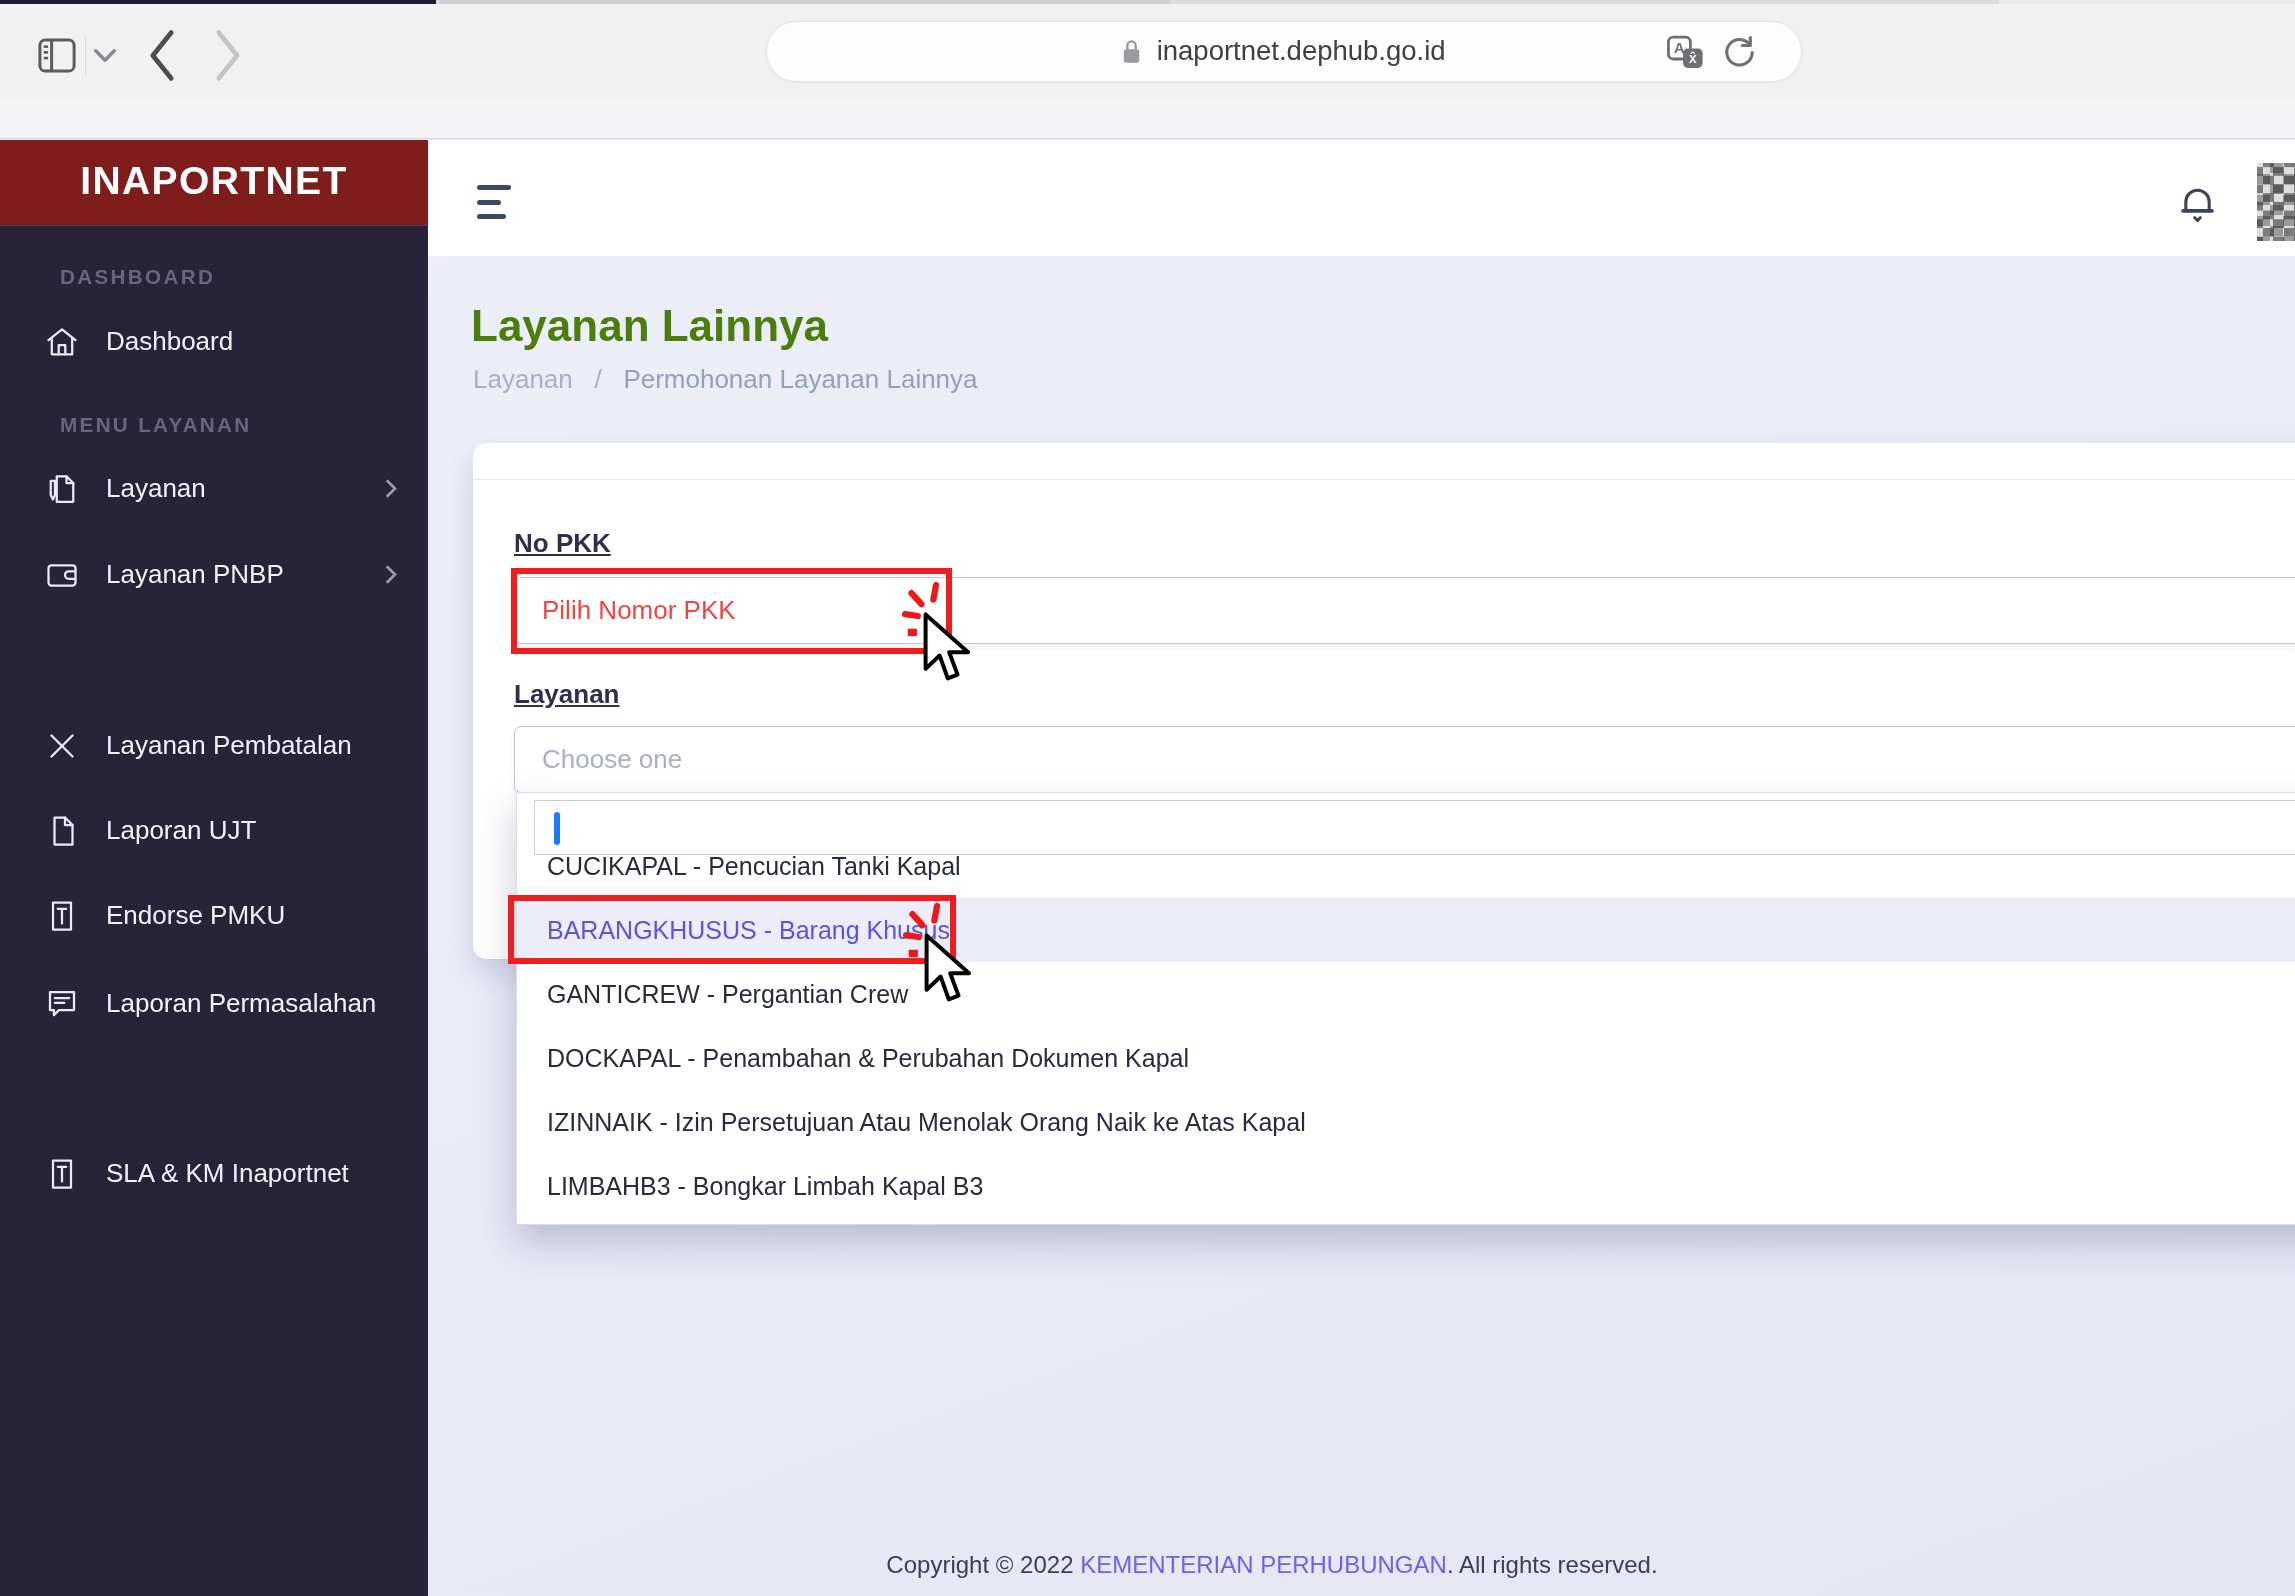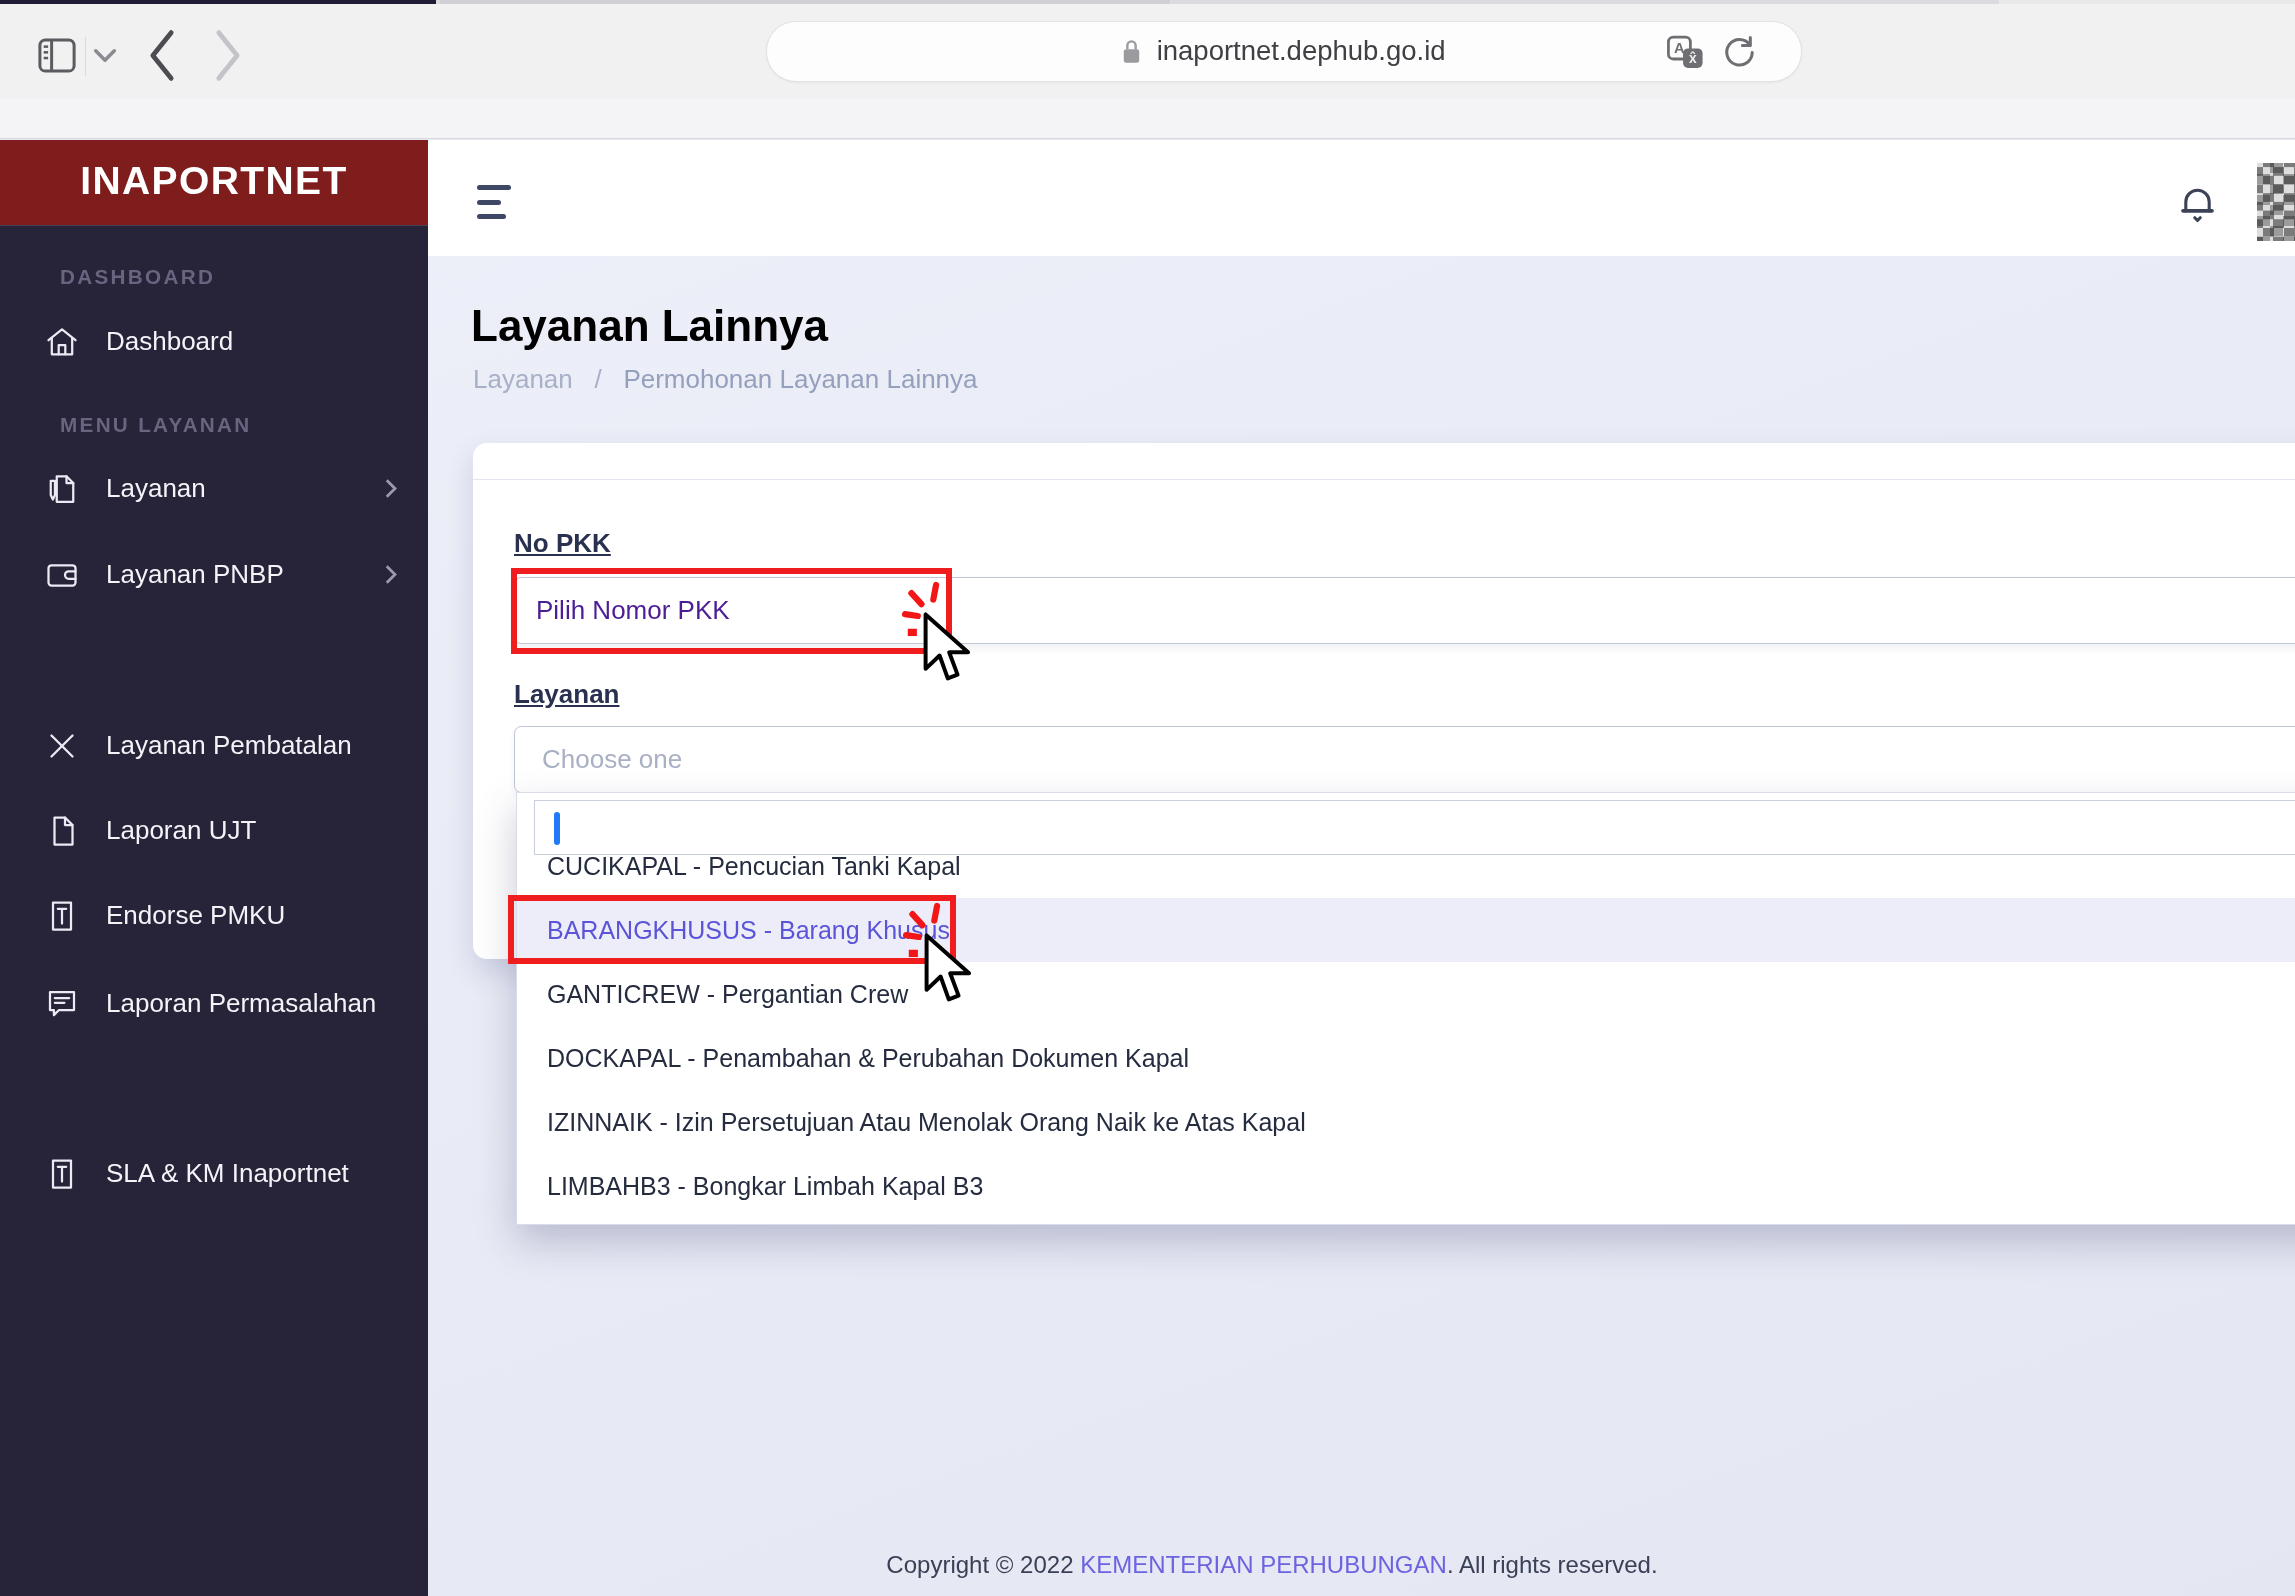"Layanan Lainnya" .page-title { color: #000000 -> #4d7c0f }
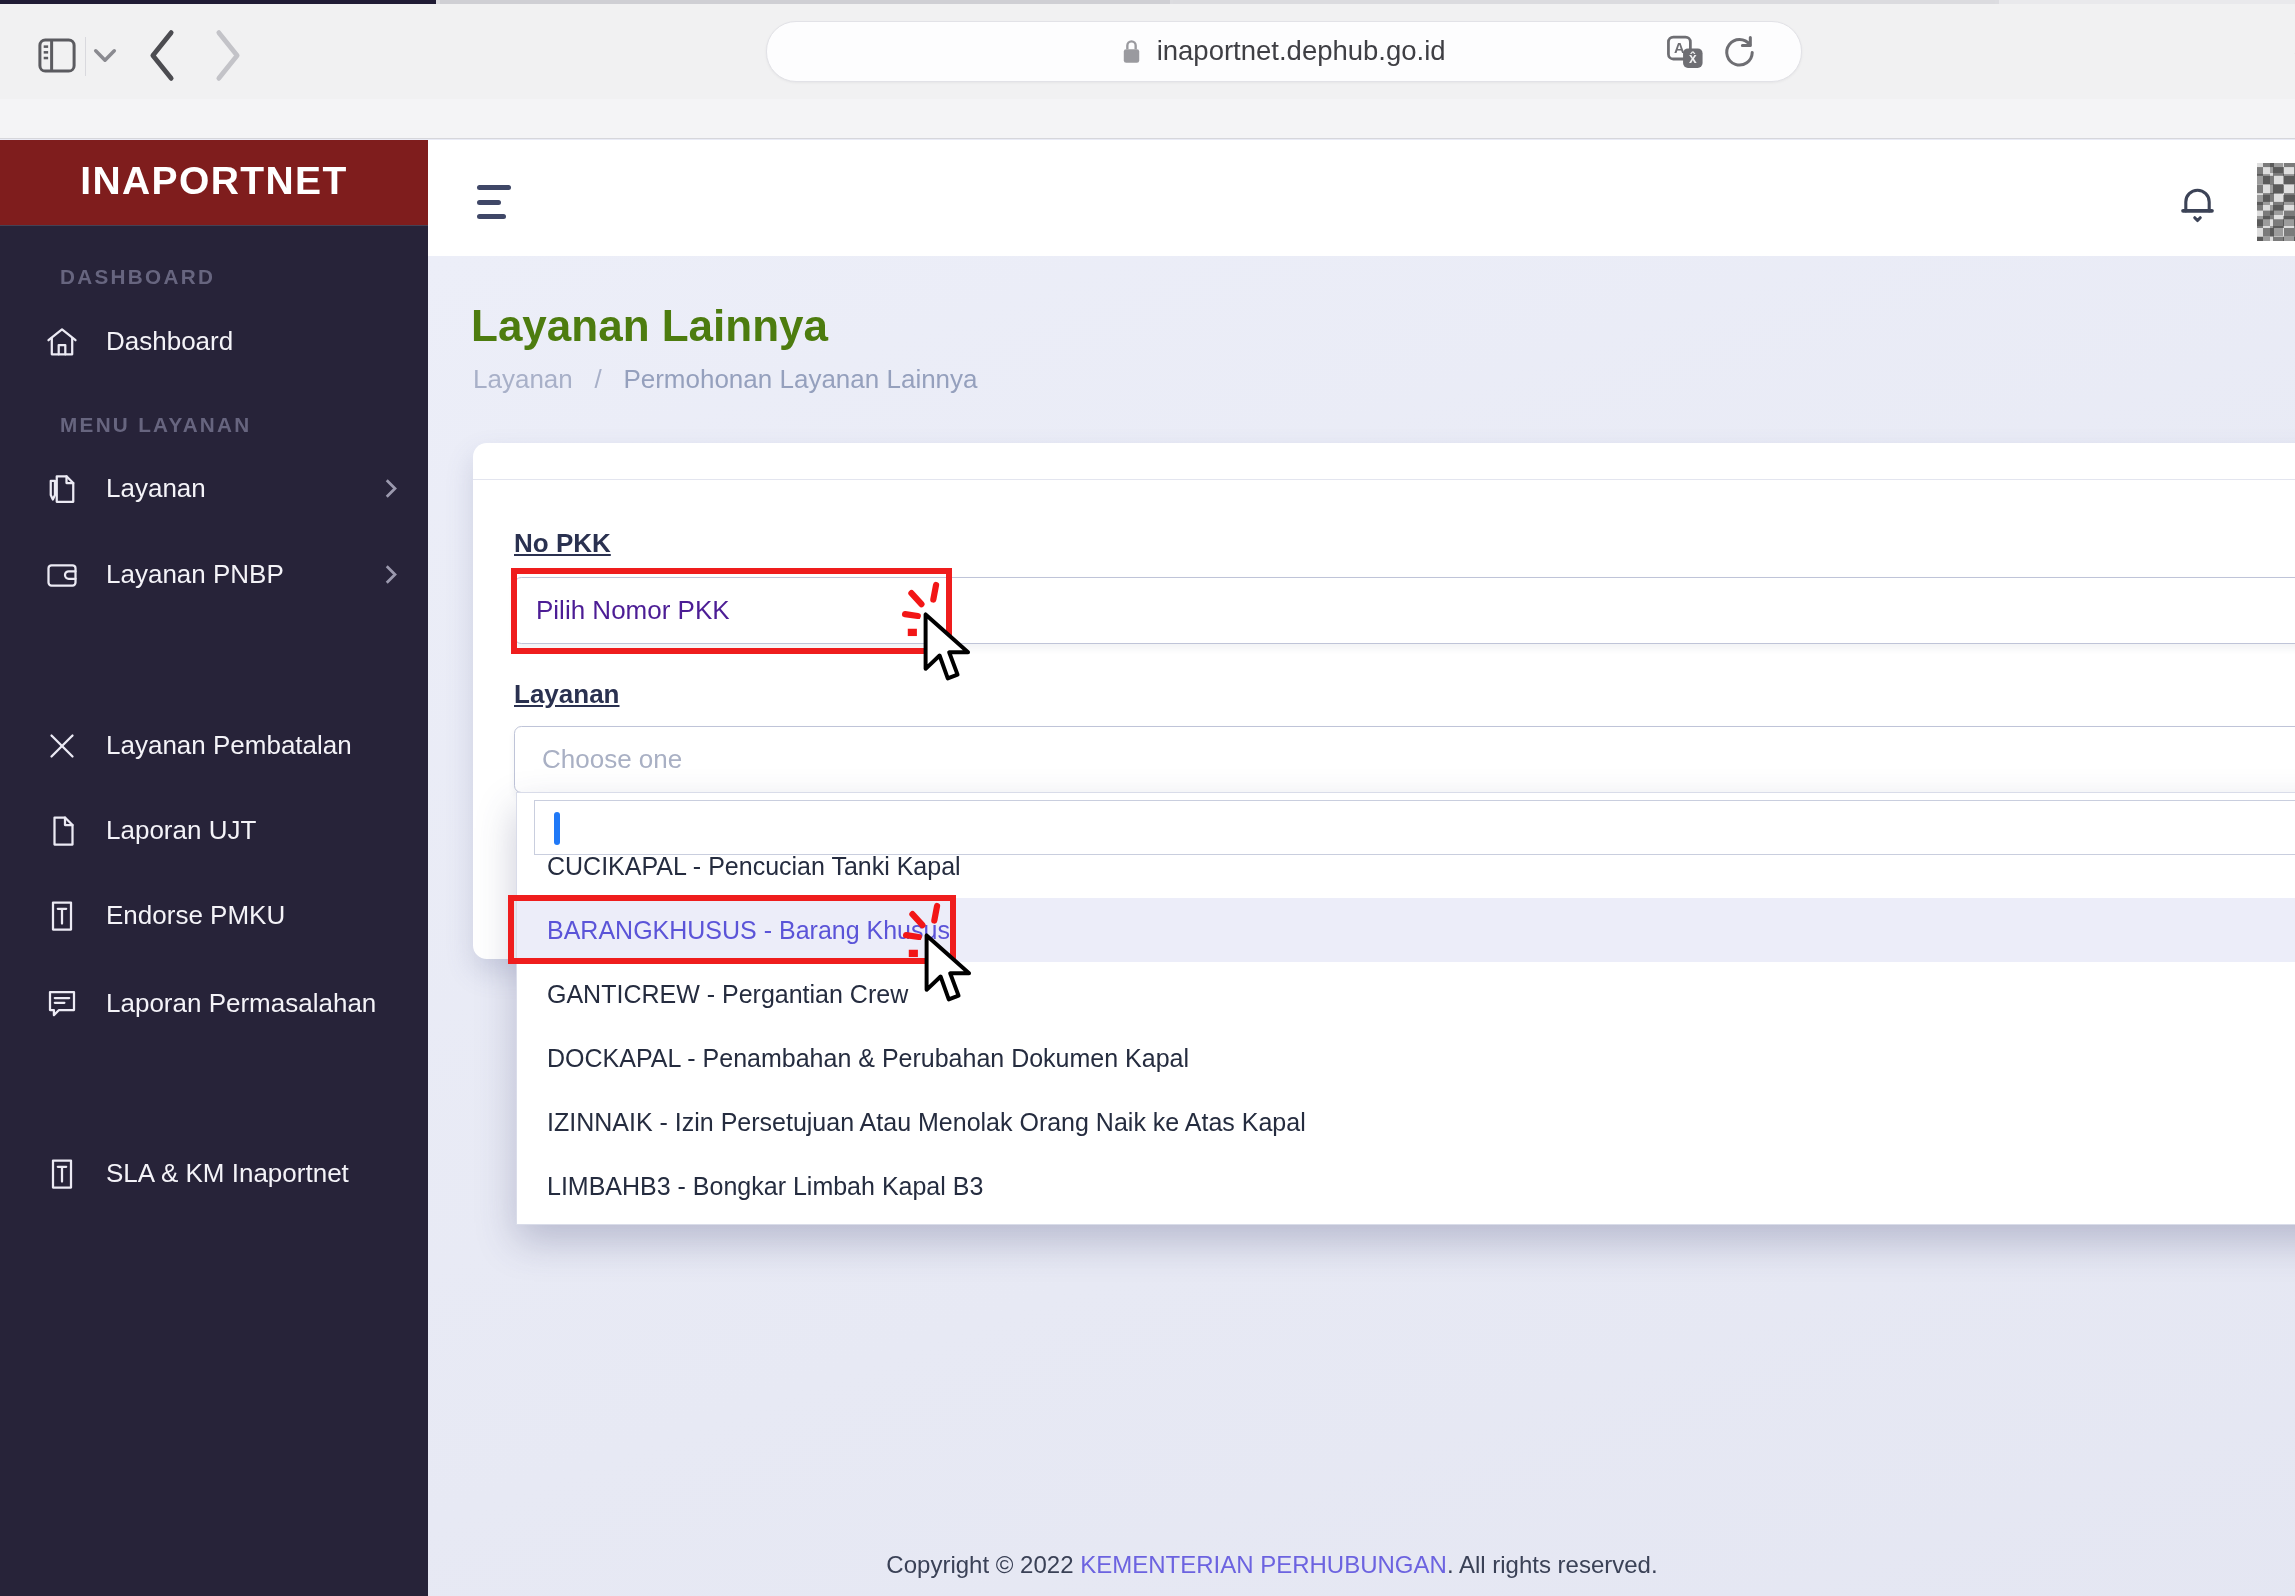"Pilih Nomor PKK" .select .val { color: #4c1d95 -> #ef4444; margin-left: 21px -> 27px }
